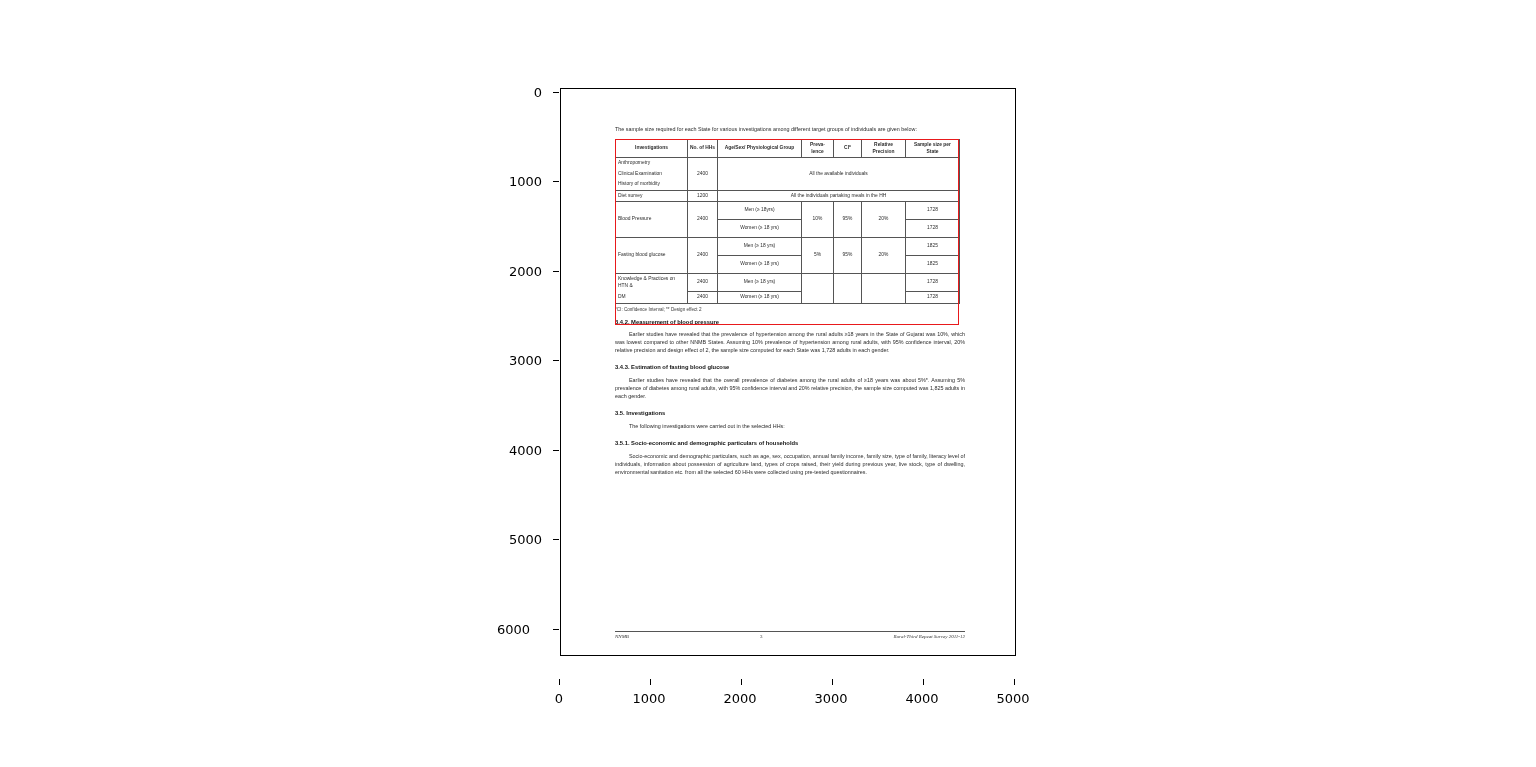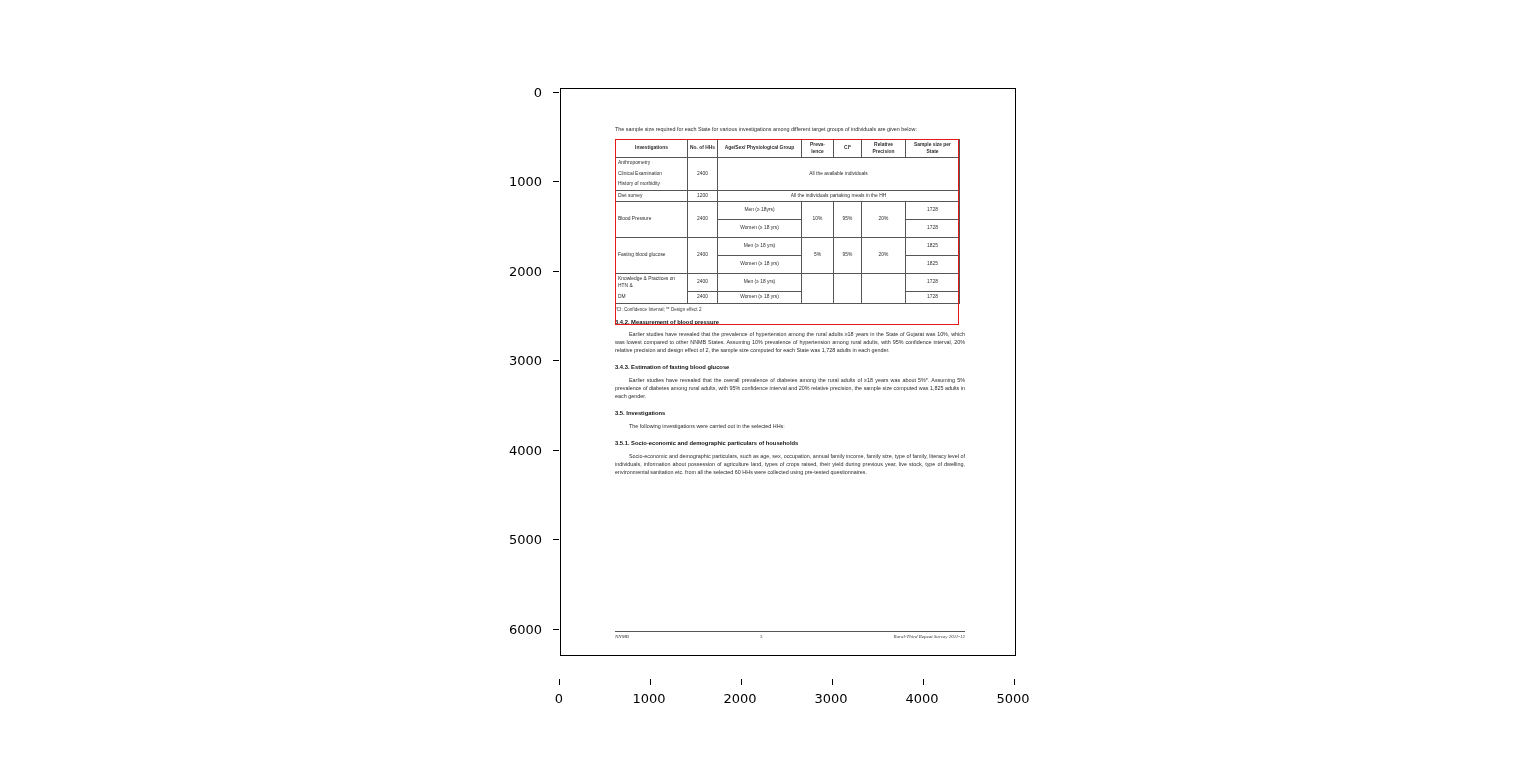"6000" div.axis-label { left: 492px -> 480px }
